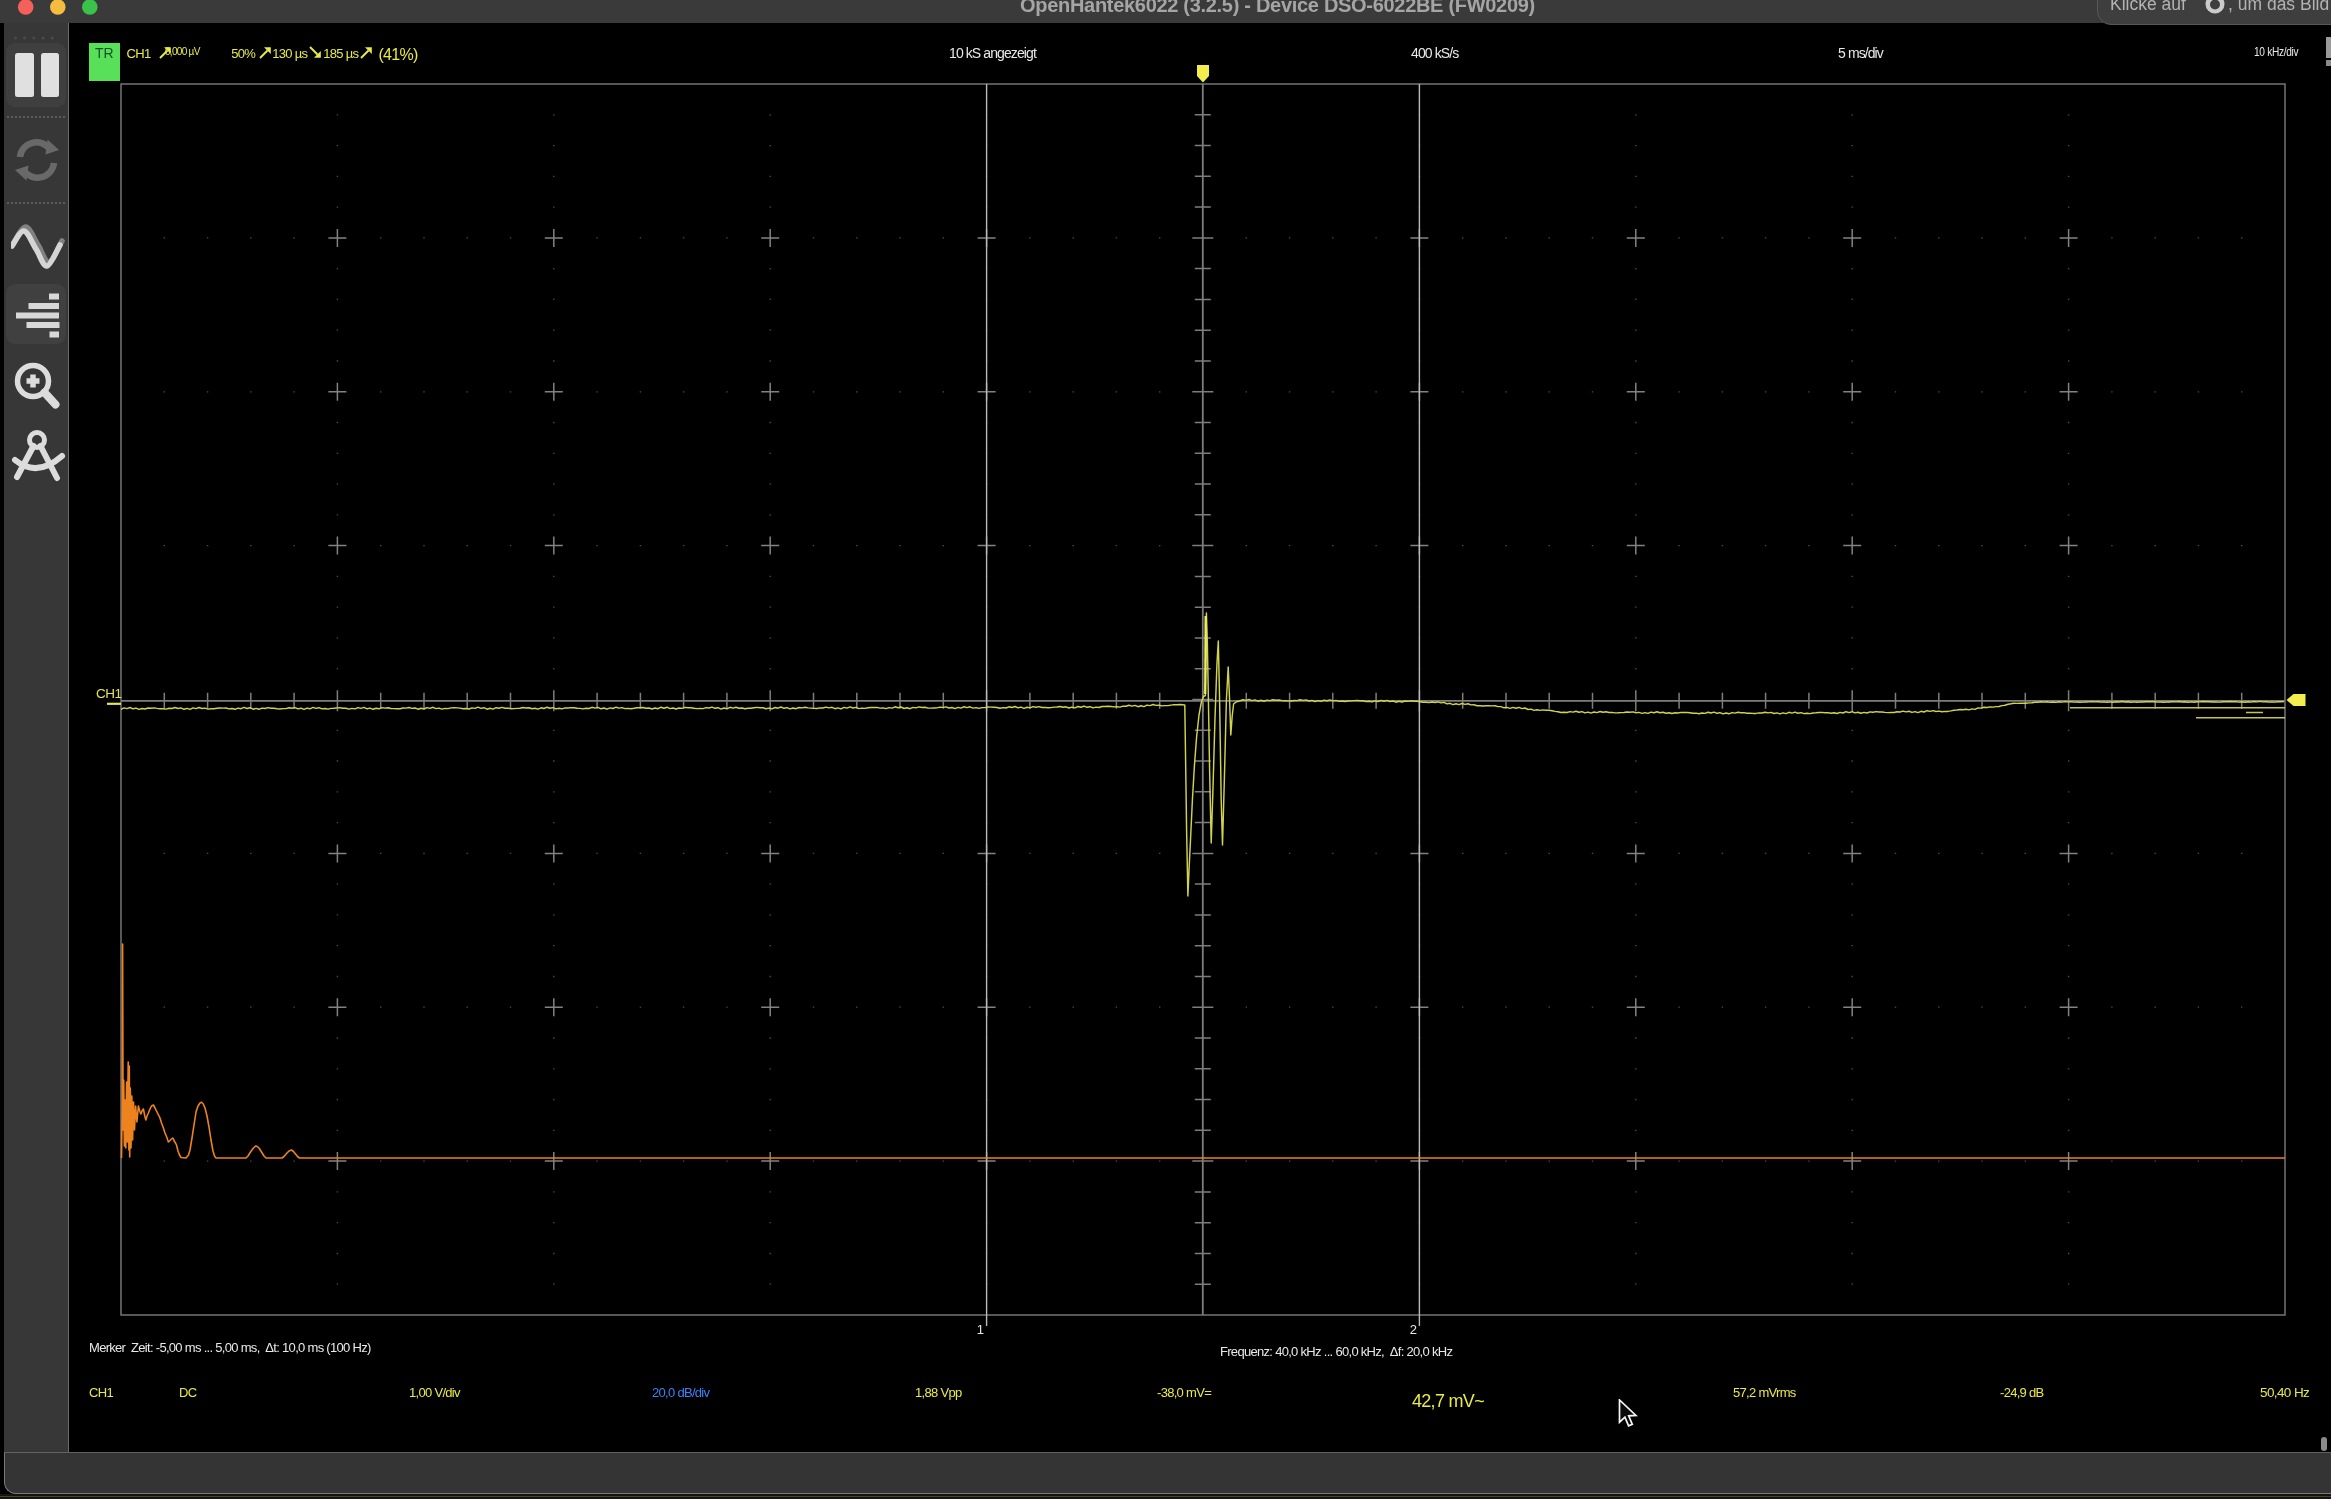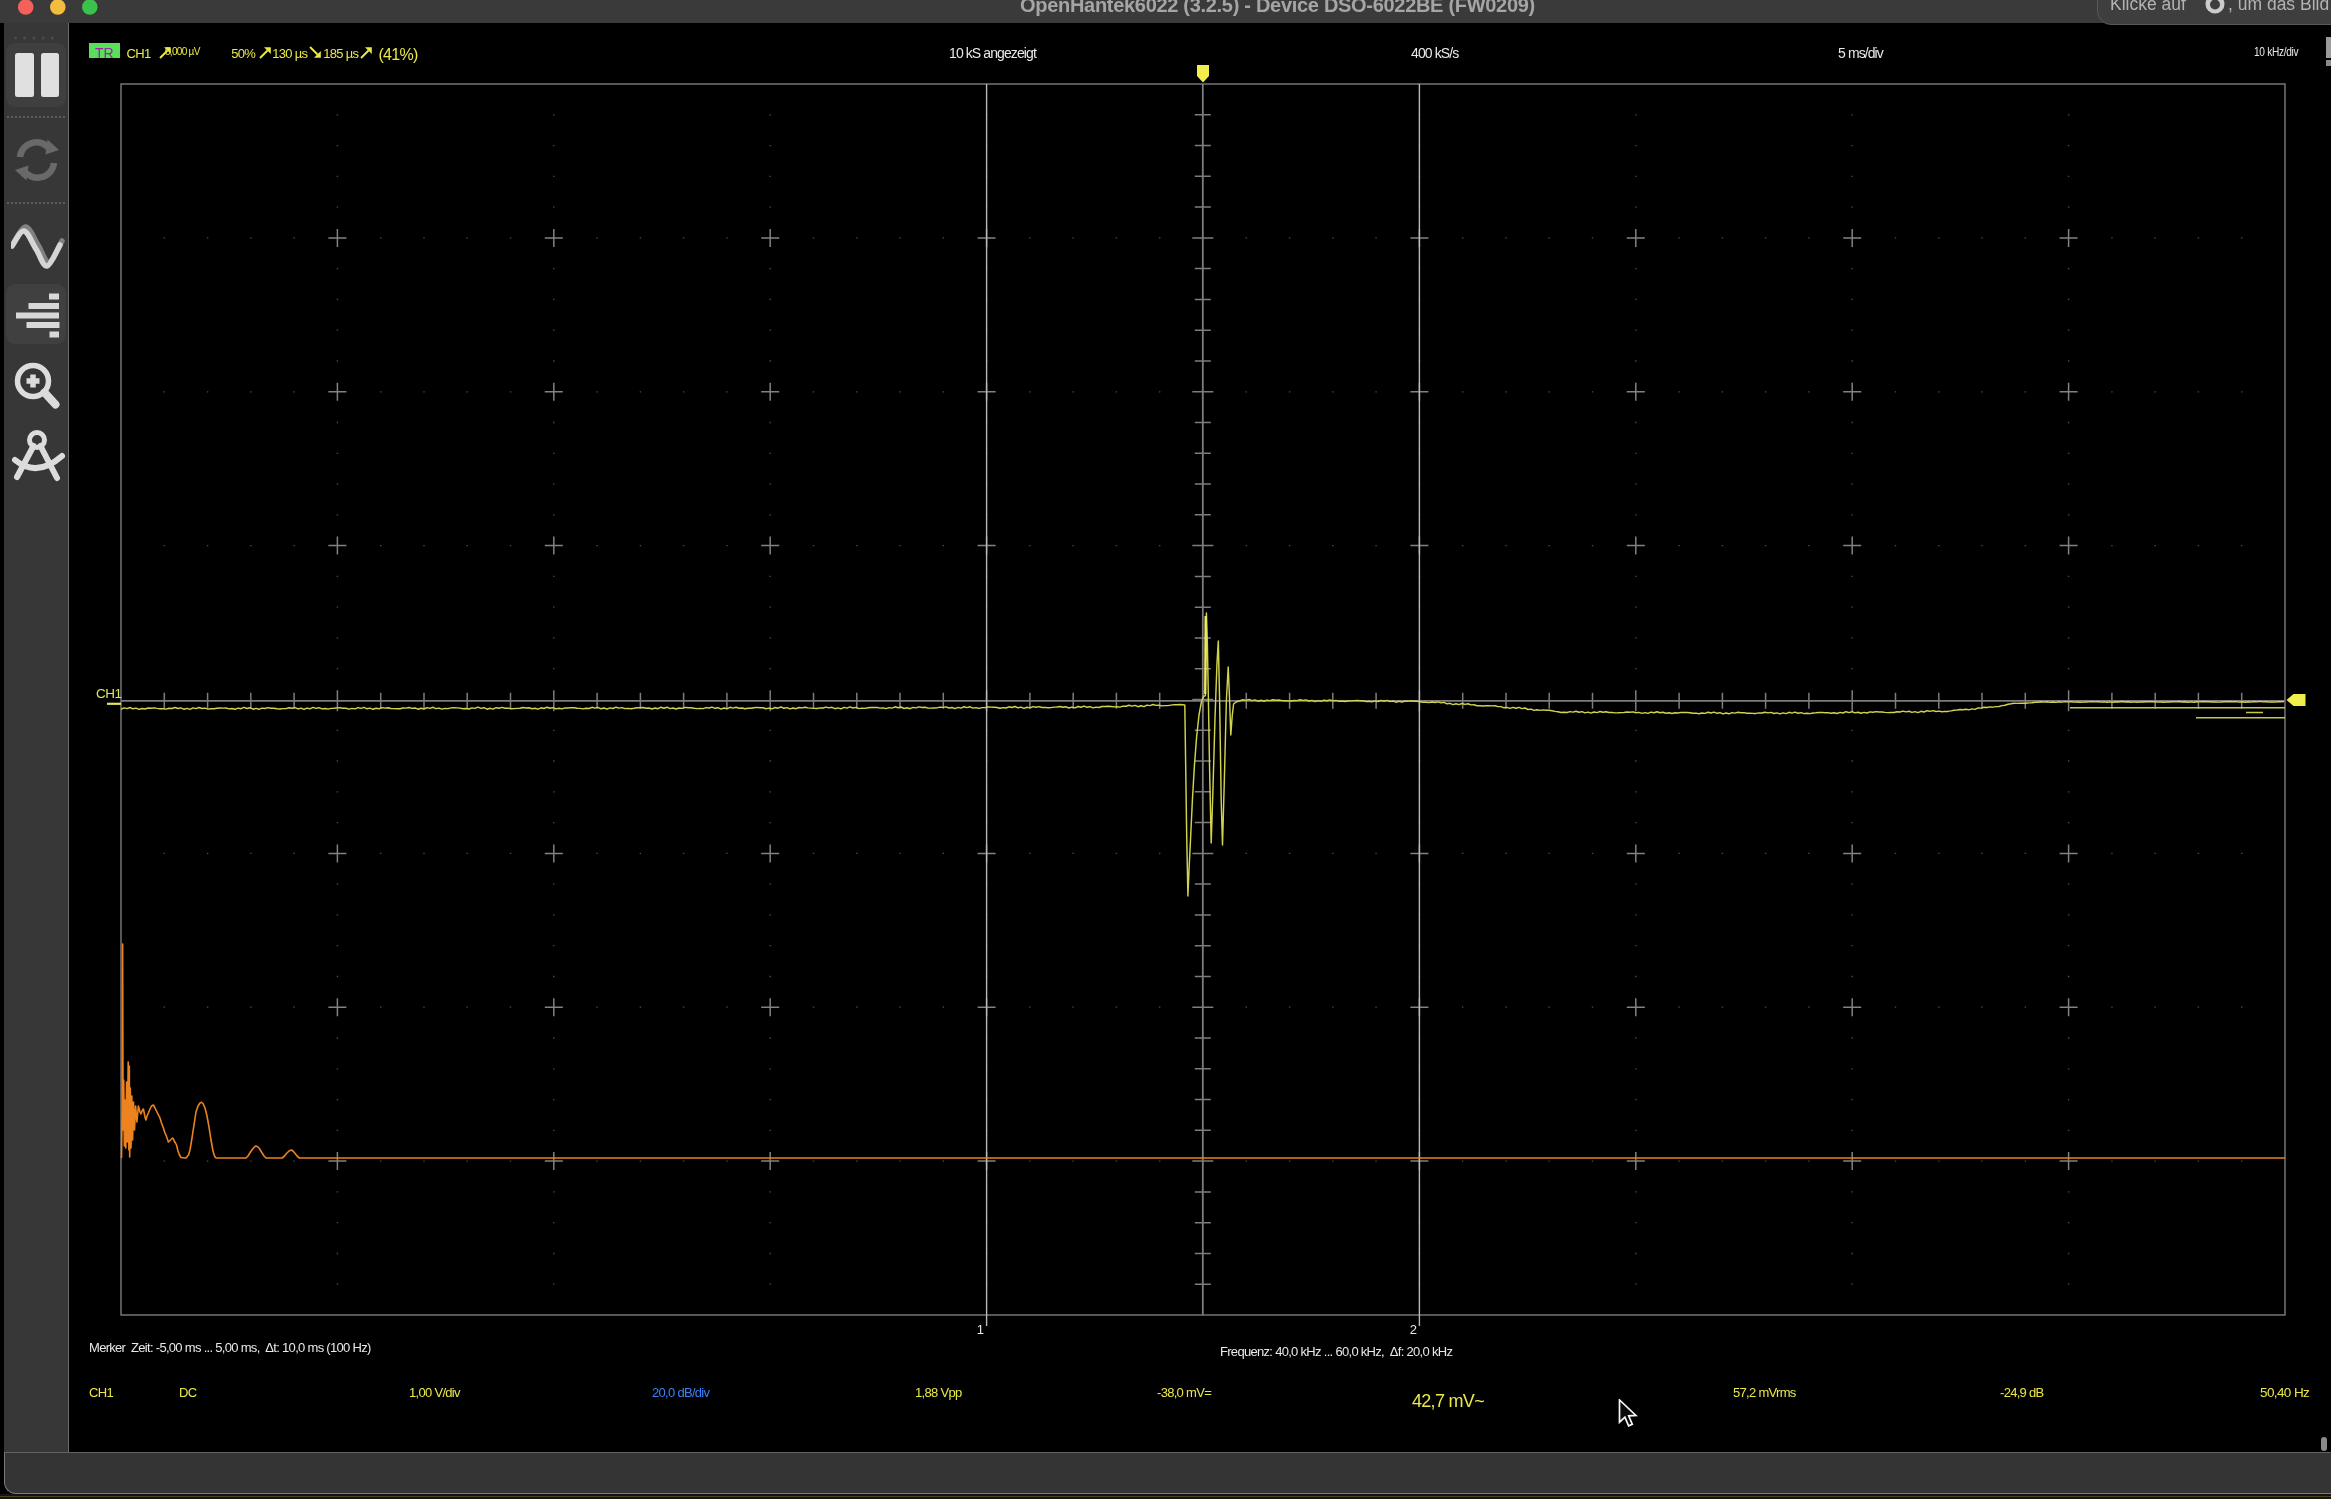"TR" div.ab { color: #a21caf -> #14532d; height: 15px -> 38px }
